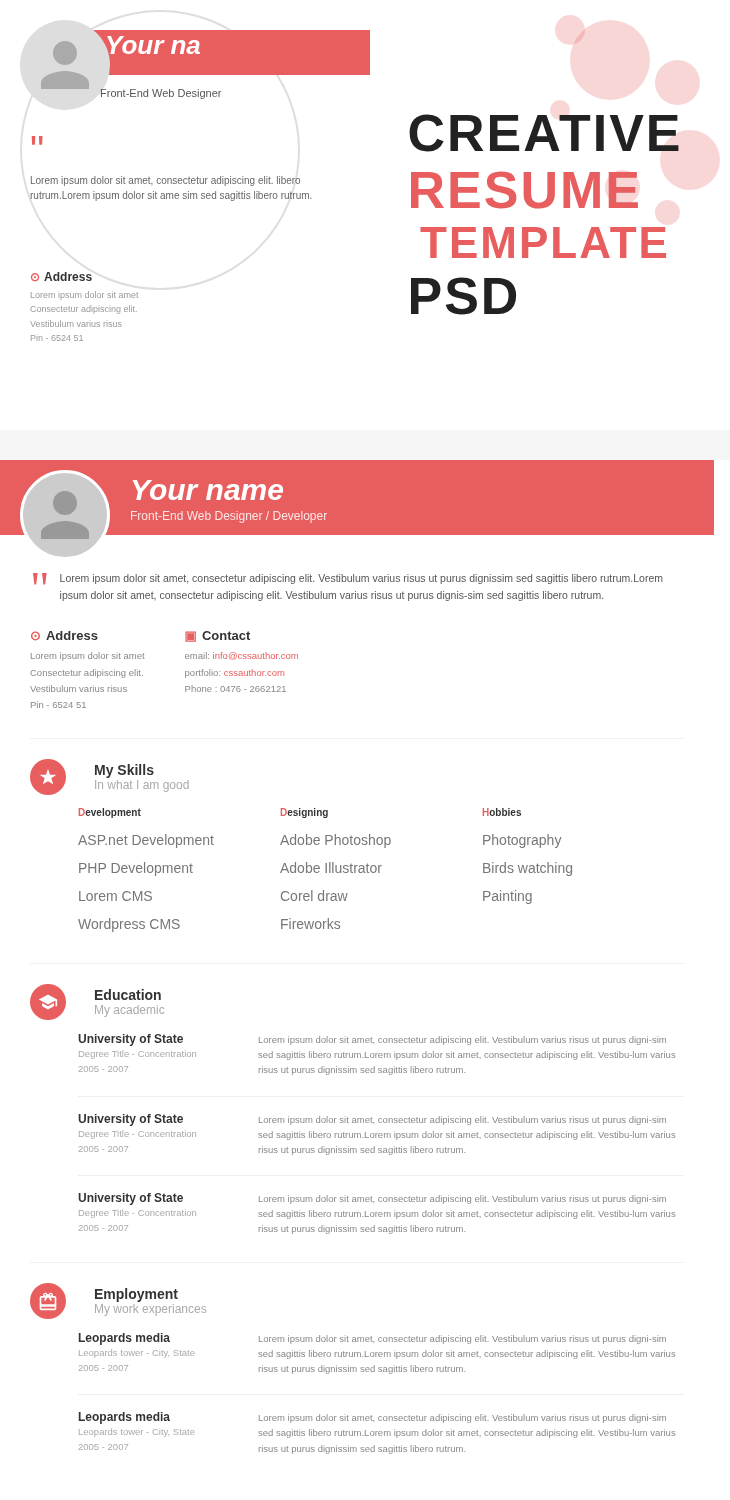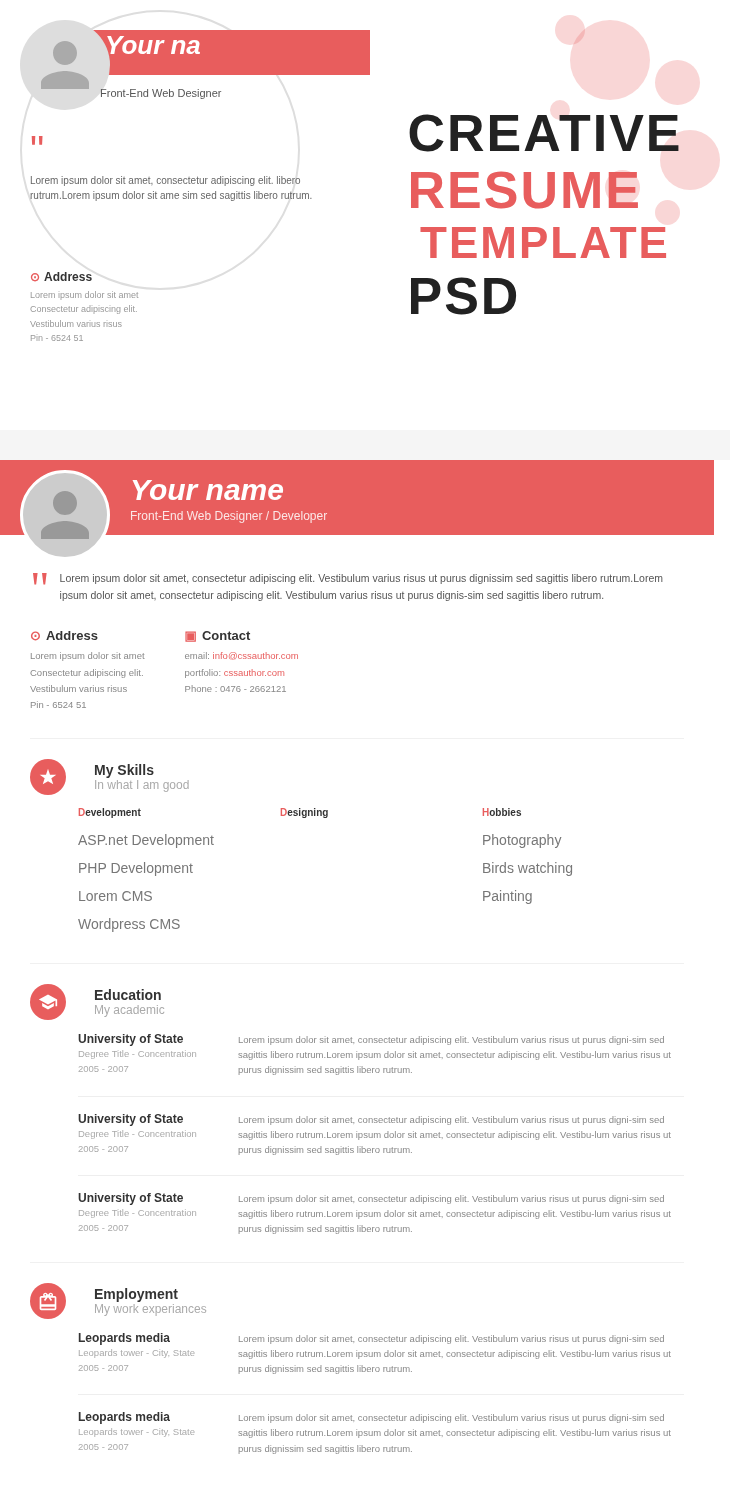"Adobe Photoshop" ul { html: none -> <ul> <li>Adobe Photoshop</li> <li>Adobe Illustrator</li> <li>Corel draw</li> <li>Fireworks</li> </ul> }
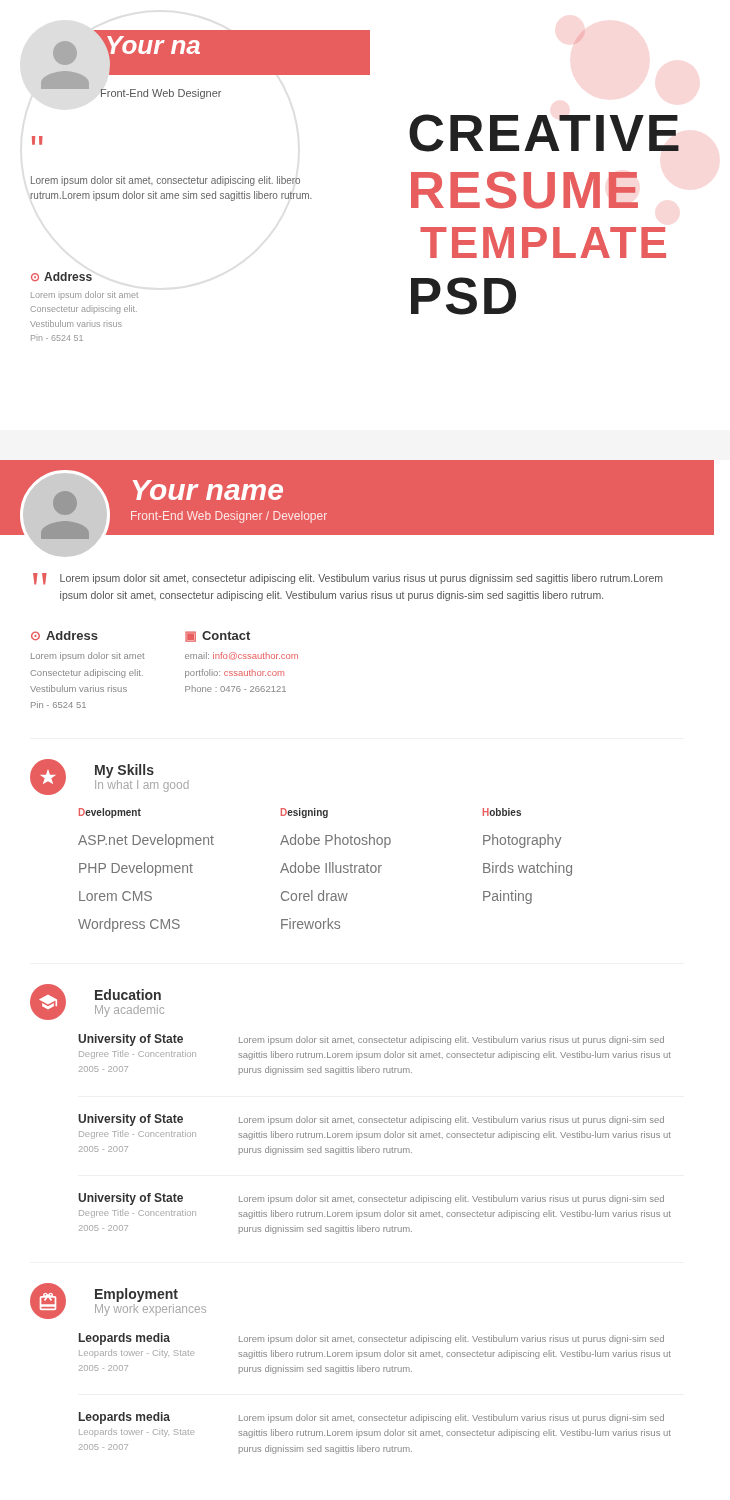"University of State" .edu-row { gap: none -> 20px }
